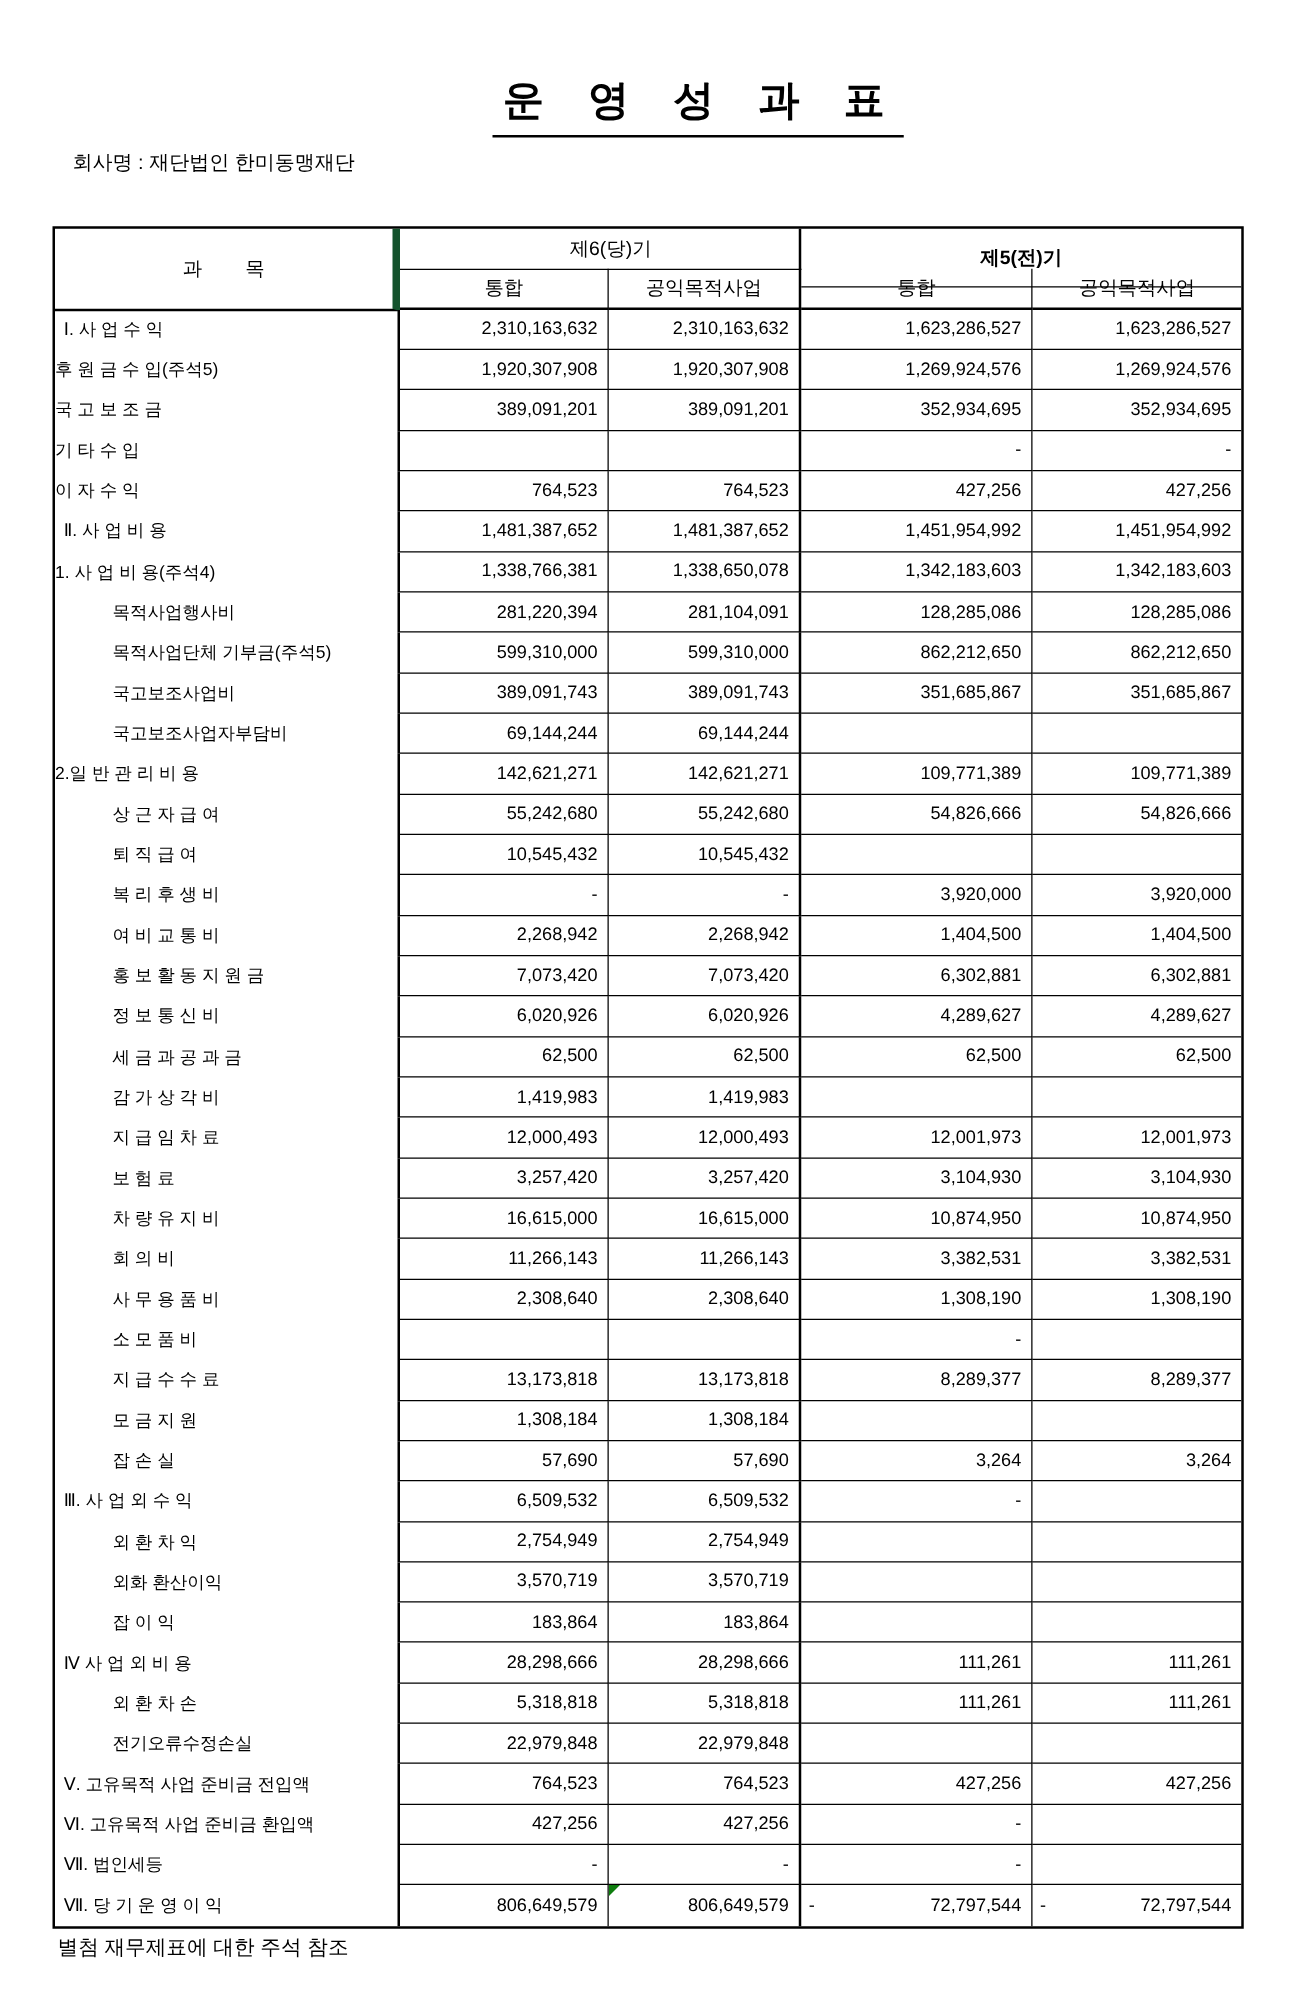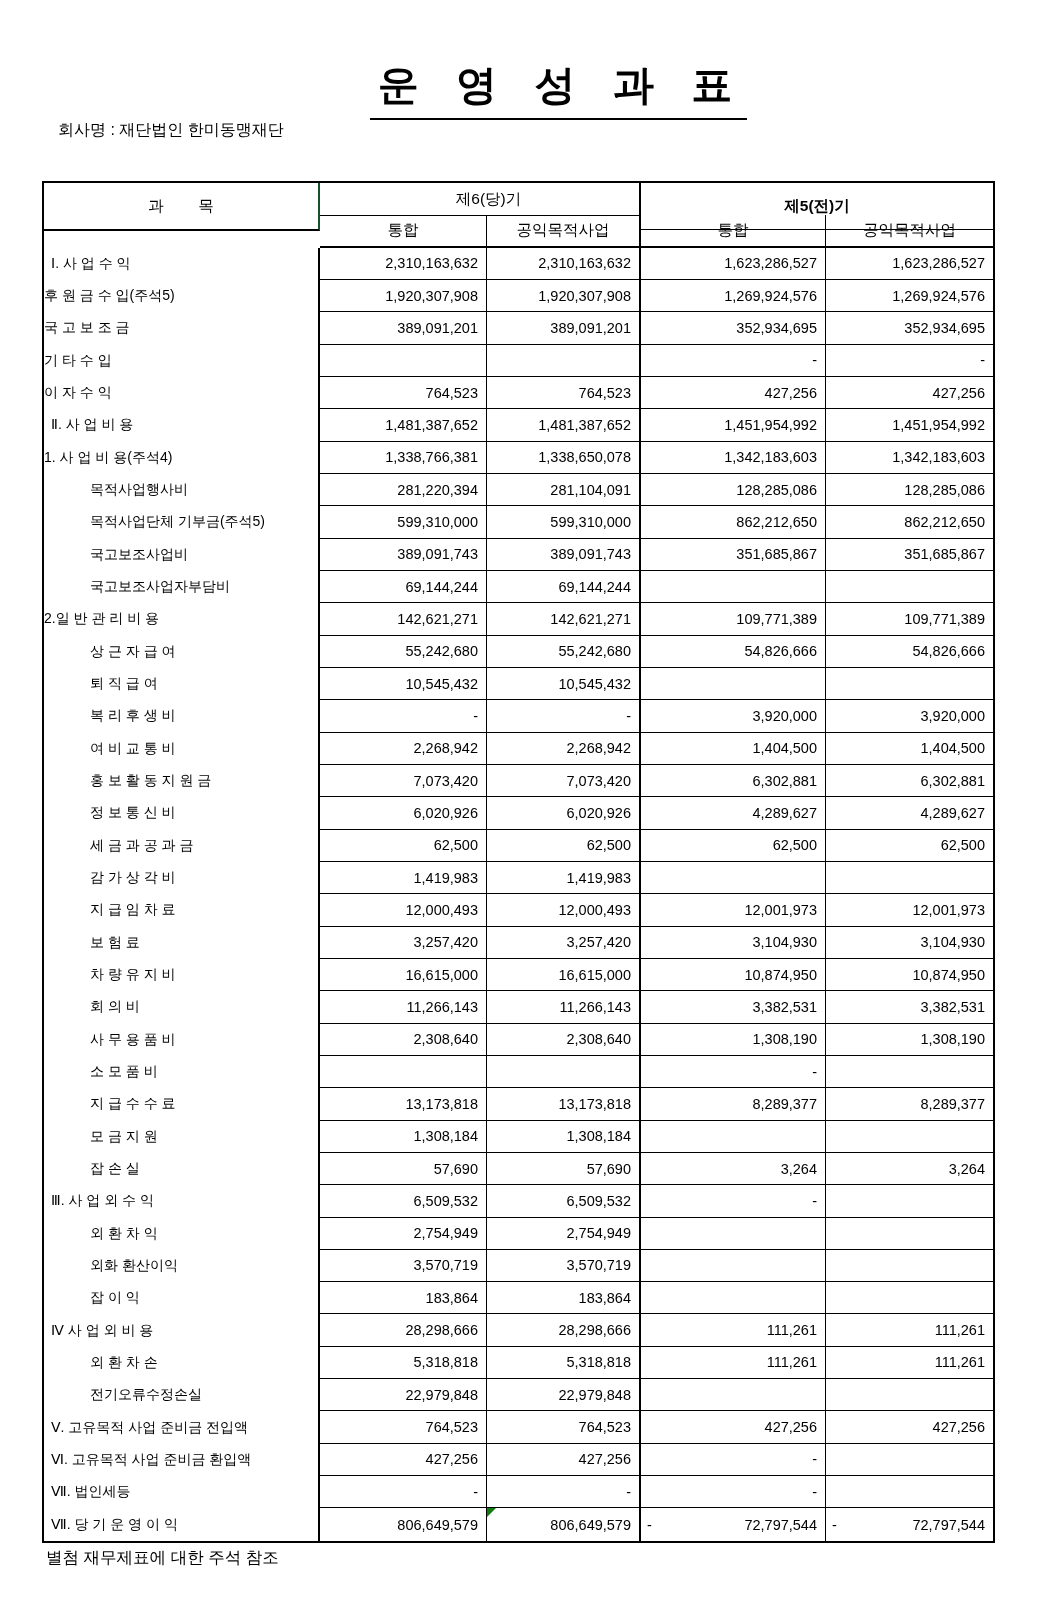"운 영 성 과 표" .doc-title { font-size: 41px -> 33px }
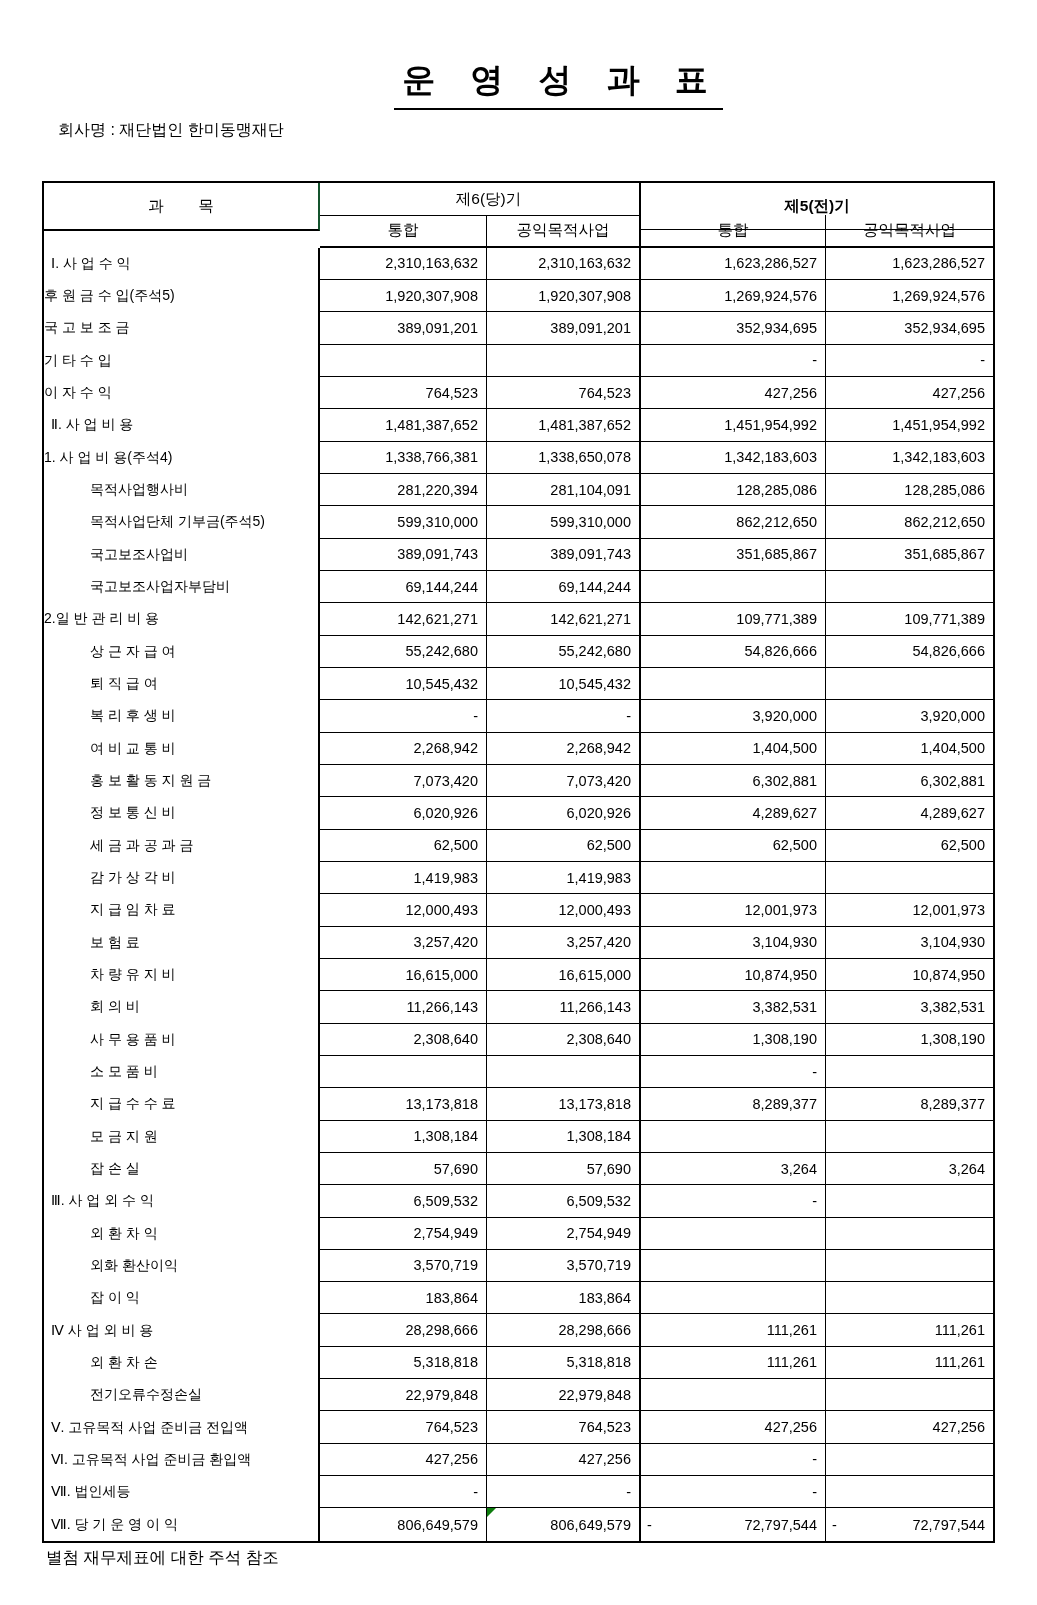"과 목" .hc-account { border-right: 2px solid #14532d -> 6px solid #14532d; height: 48px -> 66px }
